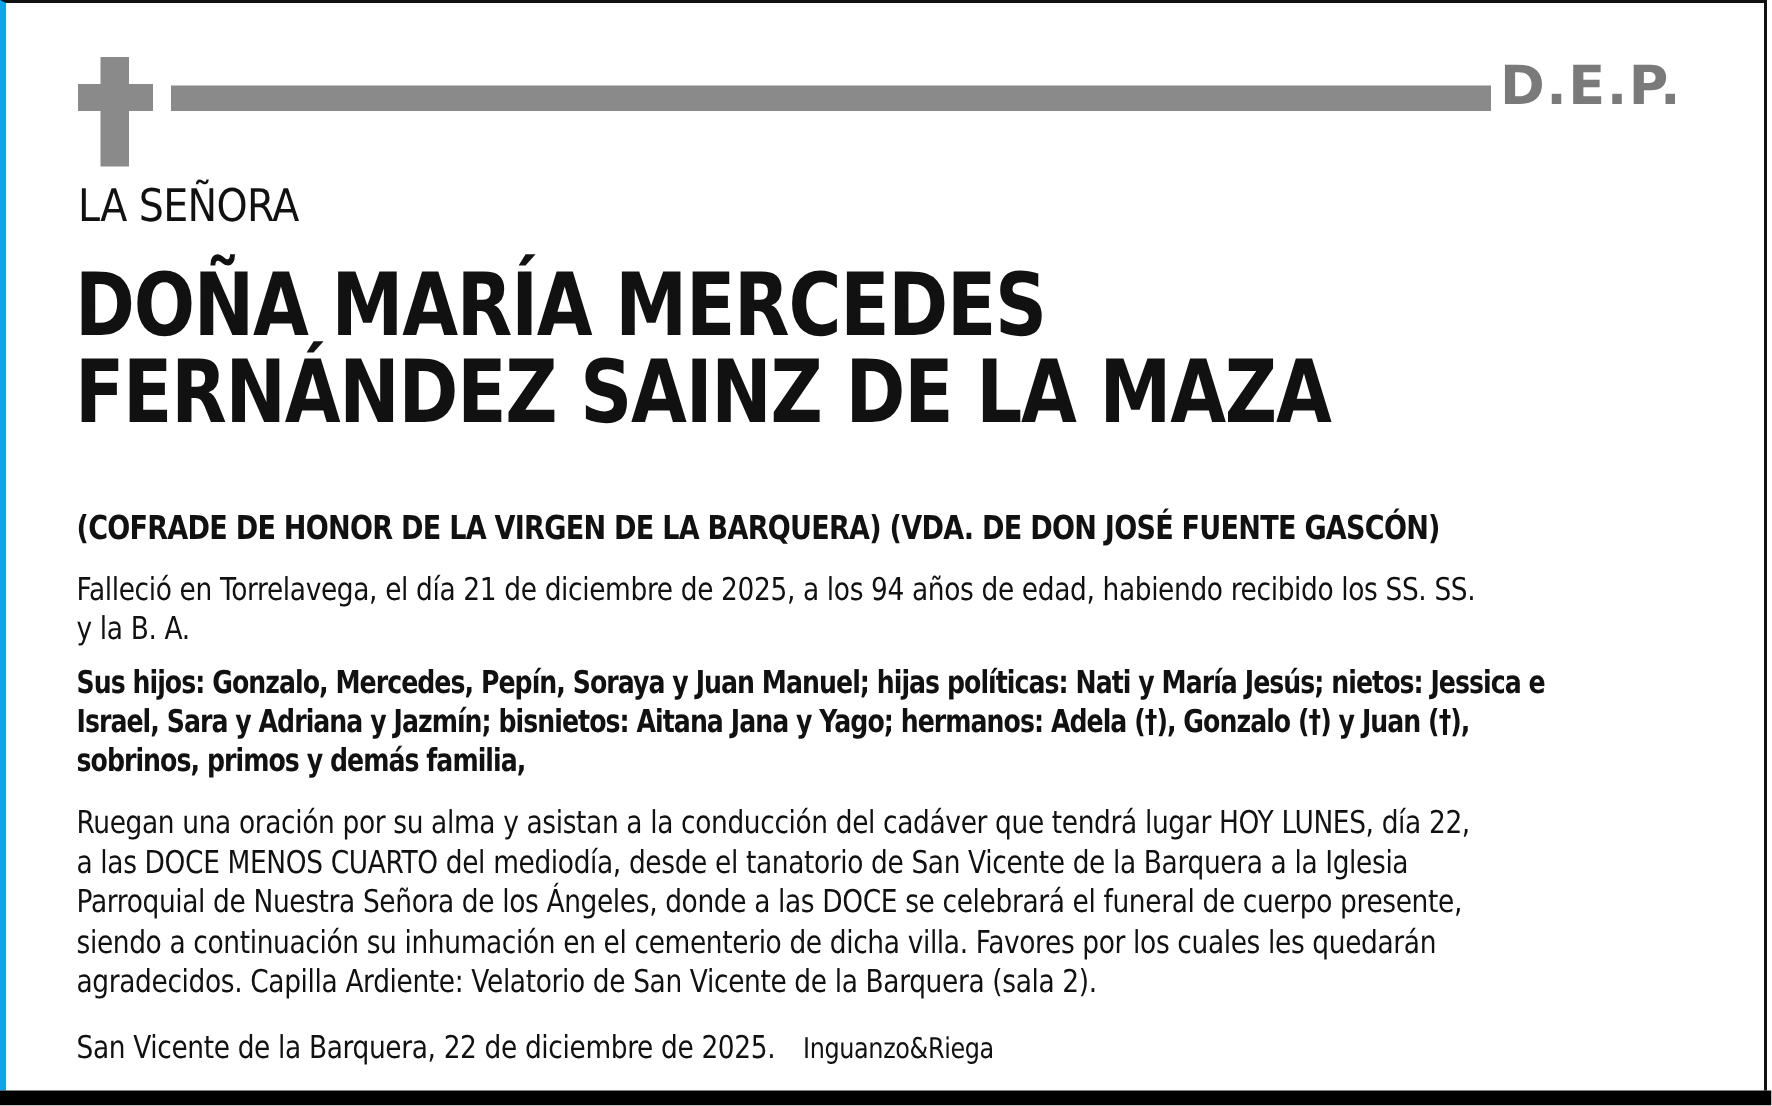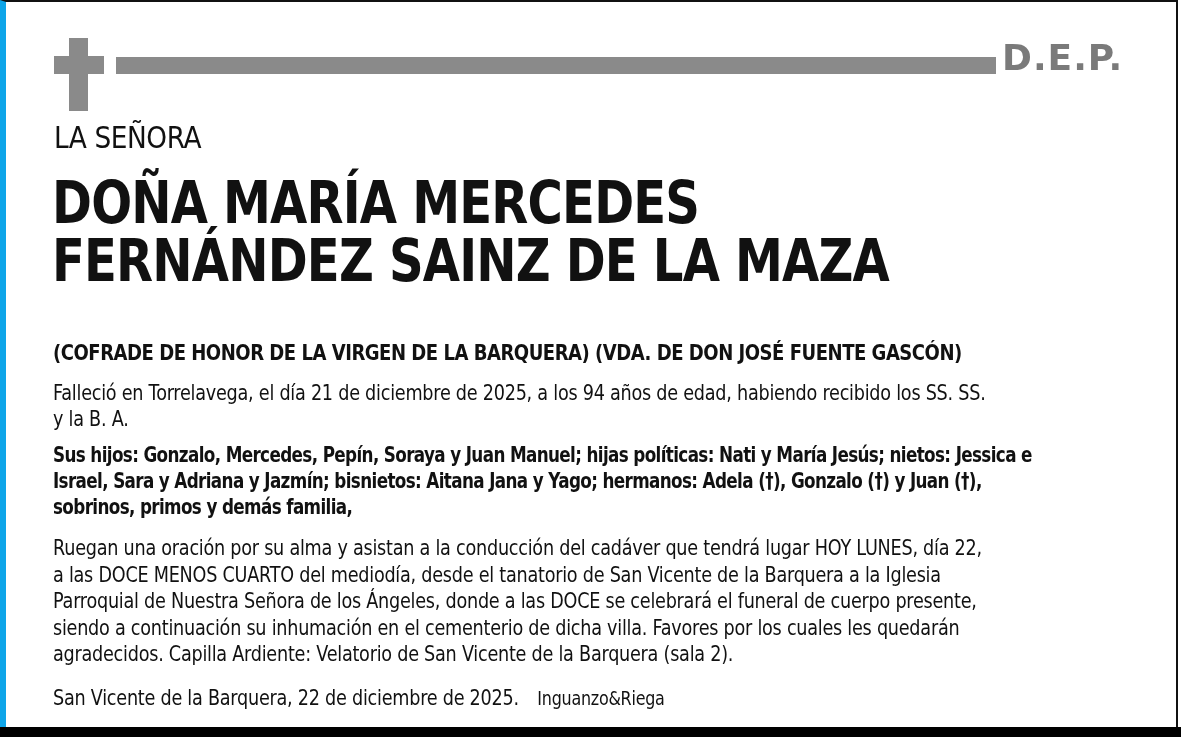"D.E.P." .frame { border-left: 6px solid #0ea5e9 -> 4px solid #0ea5e9 }
